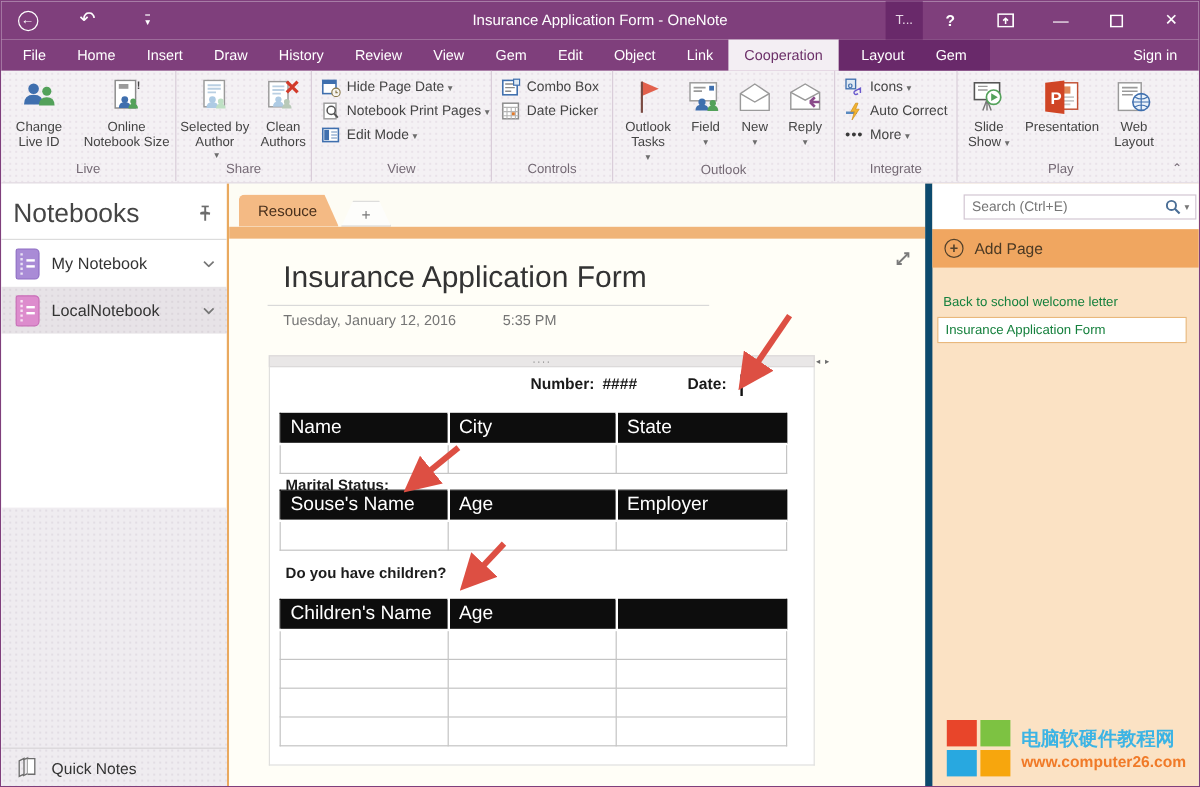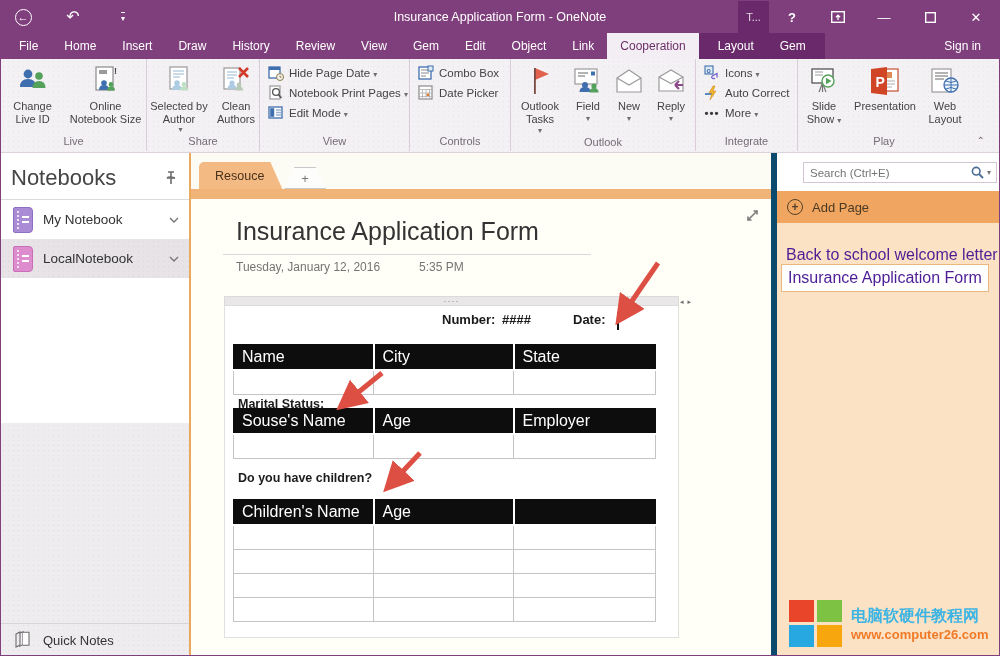"Back to school welcome letter" .pitem { color: #4c1d95 -> #15803d; font-size: 16px -> 11px }
